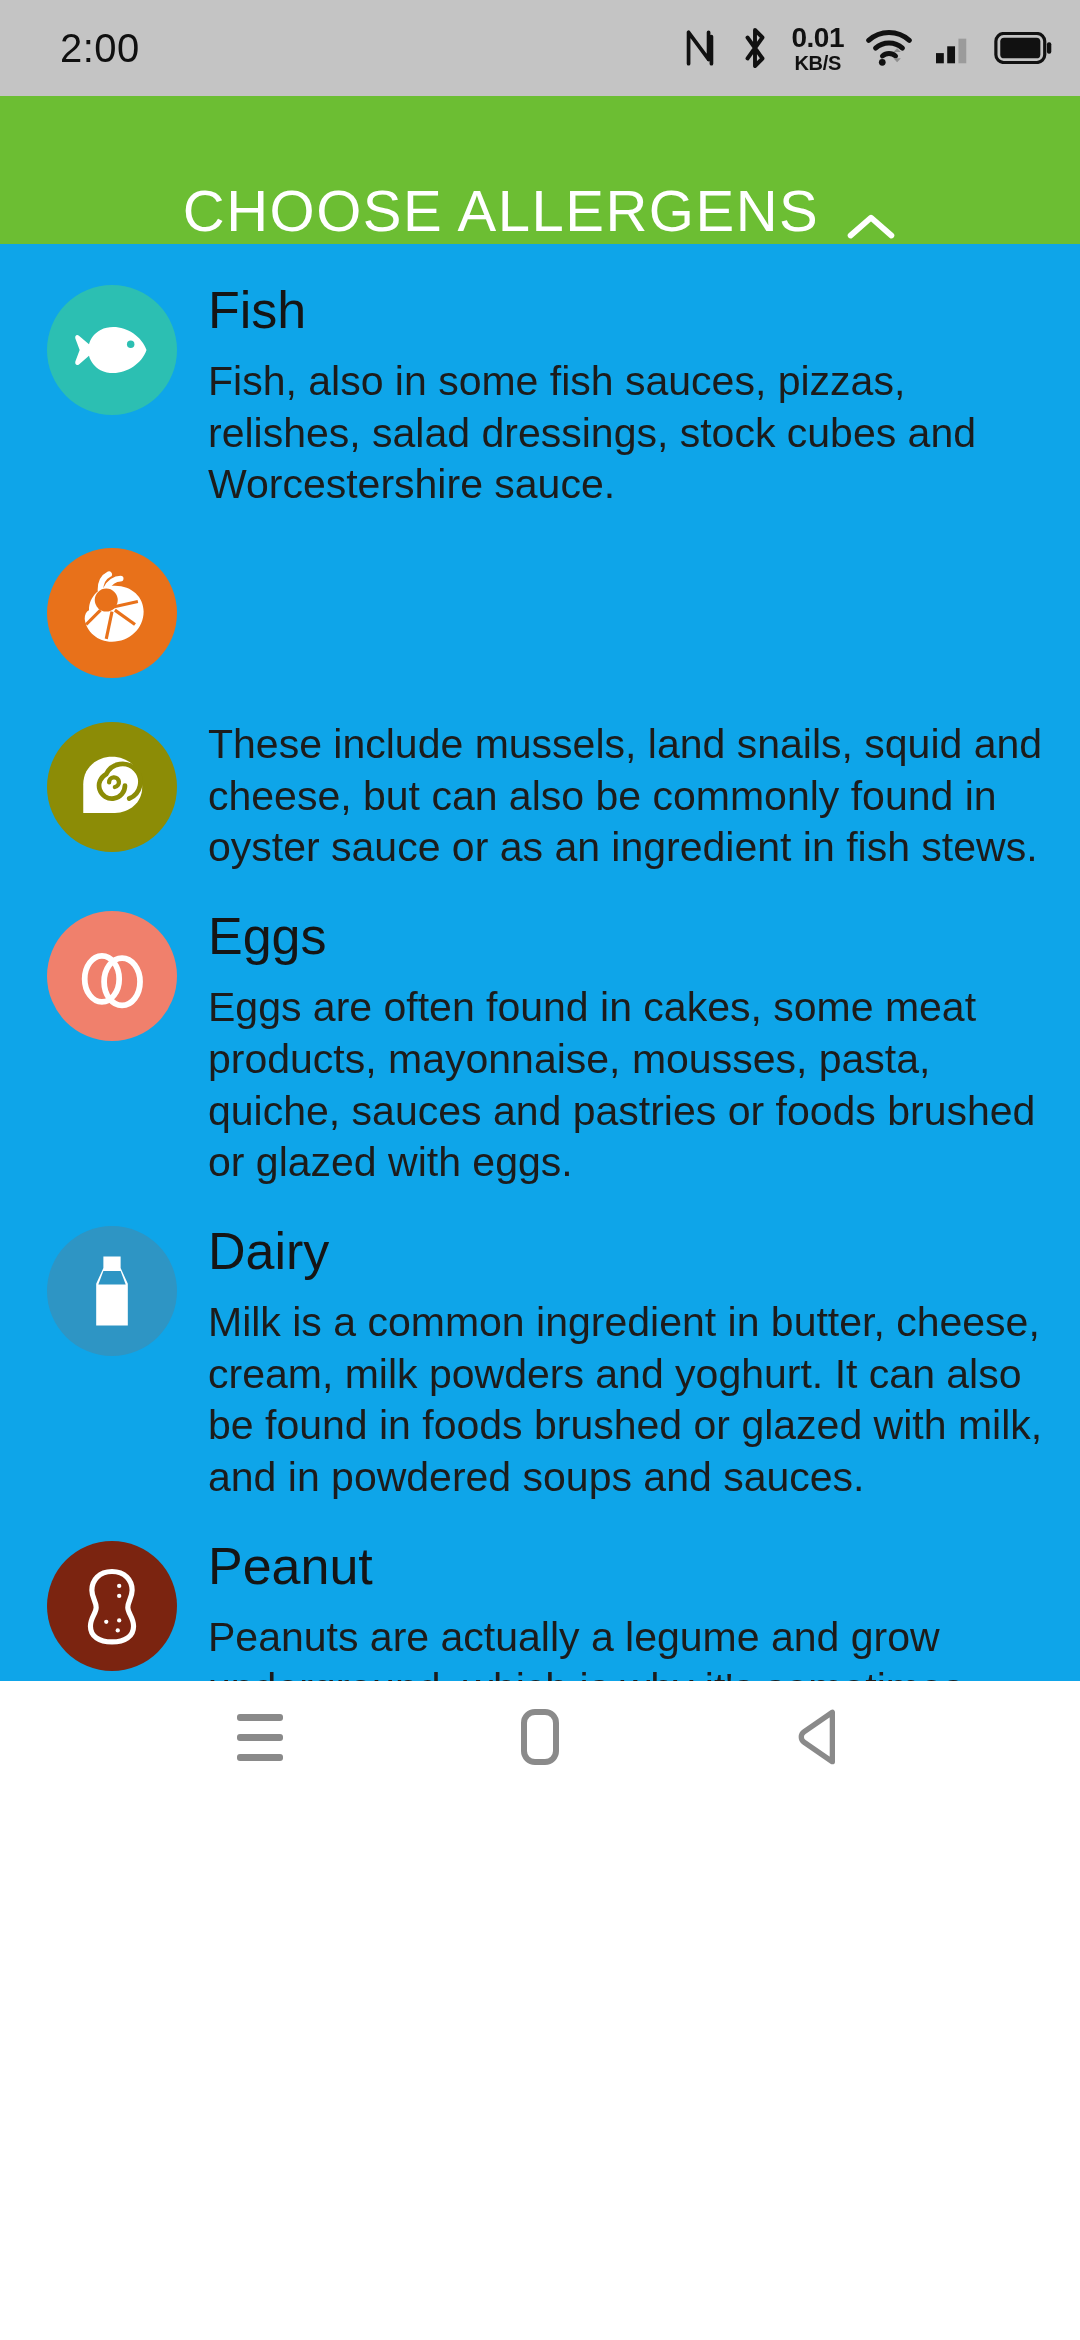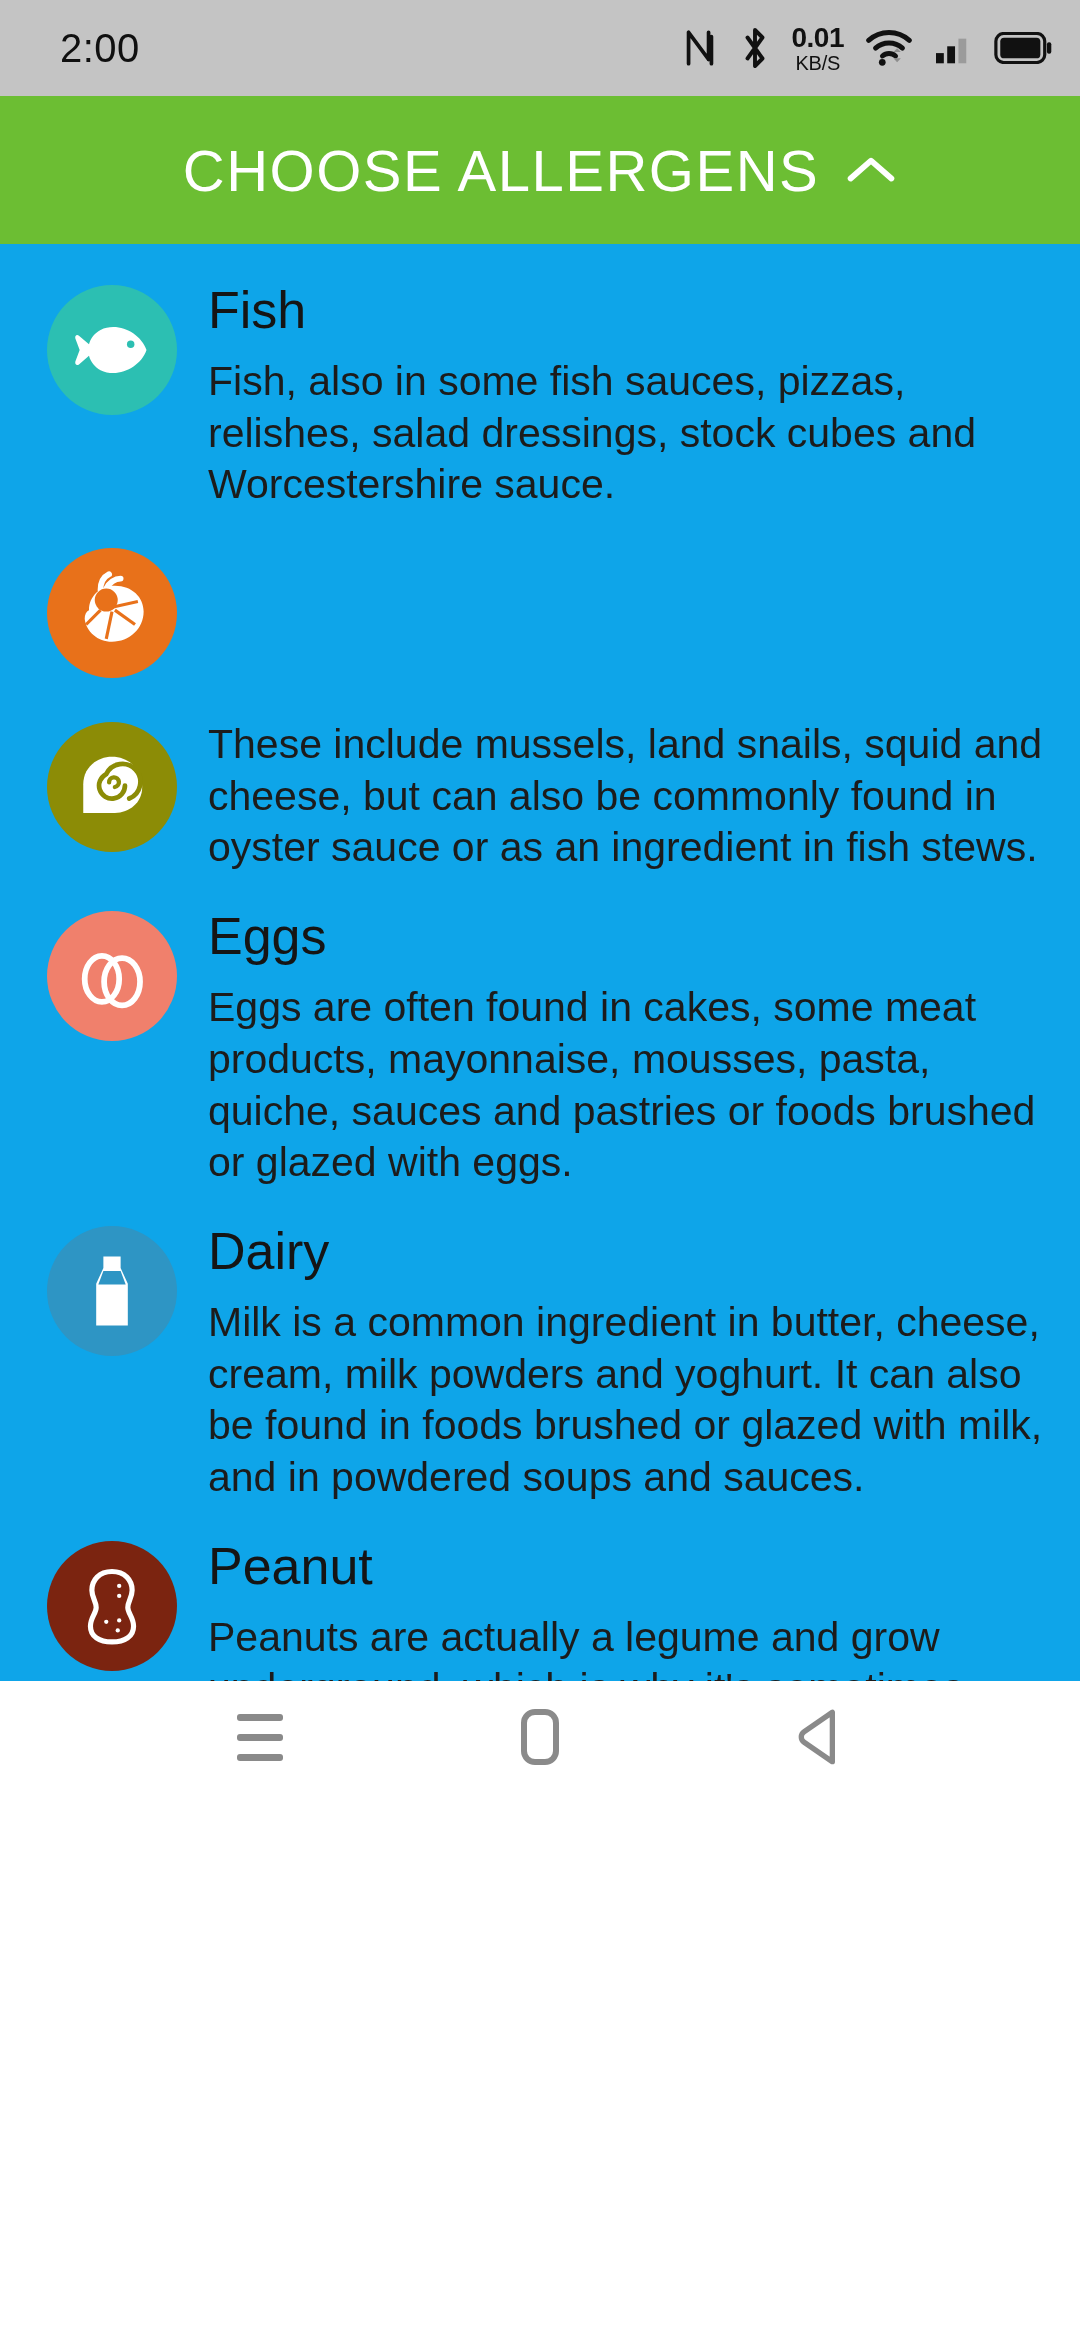"KB/S" #net-speed .unit { font-weight: 400 -> 700 }
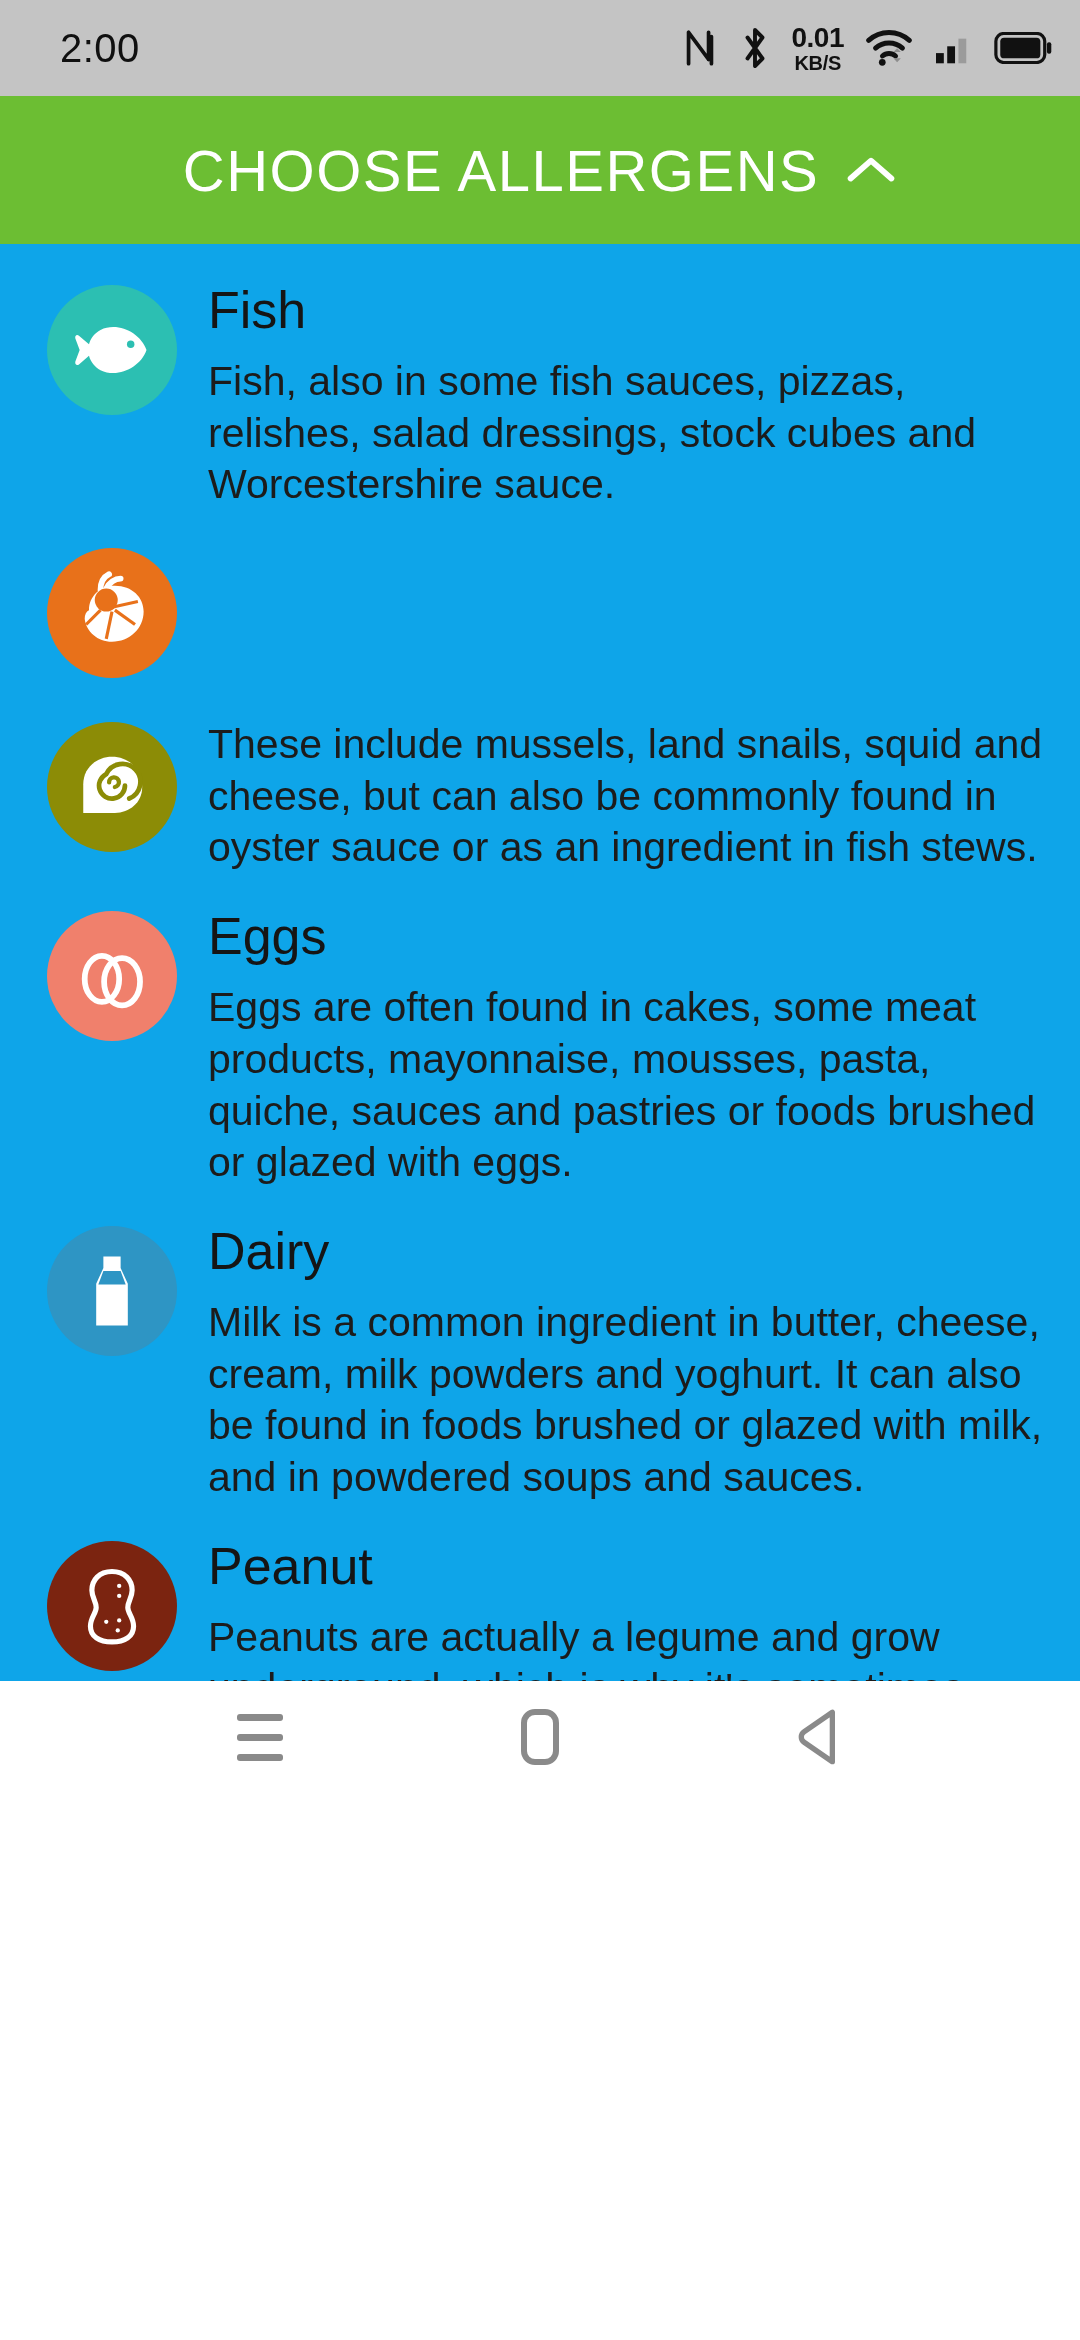"CHOOSE ALLERGENS" #header { align-items: center -> flex-end }
